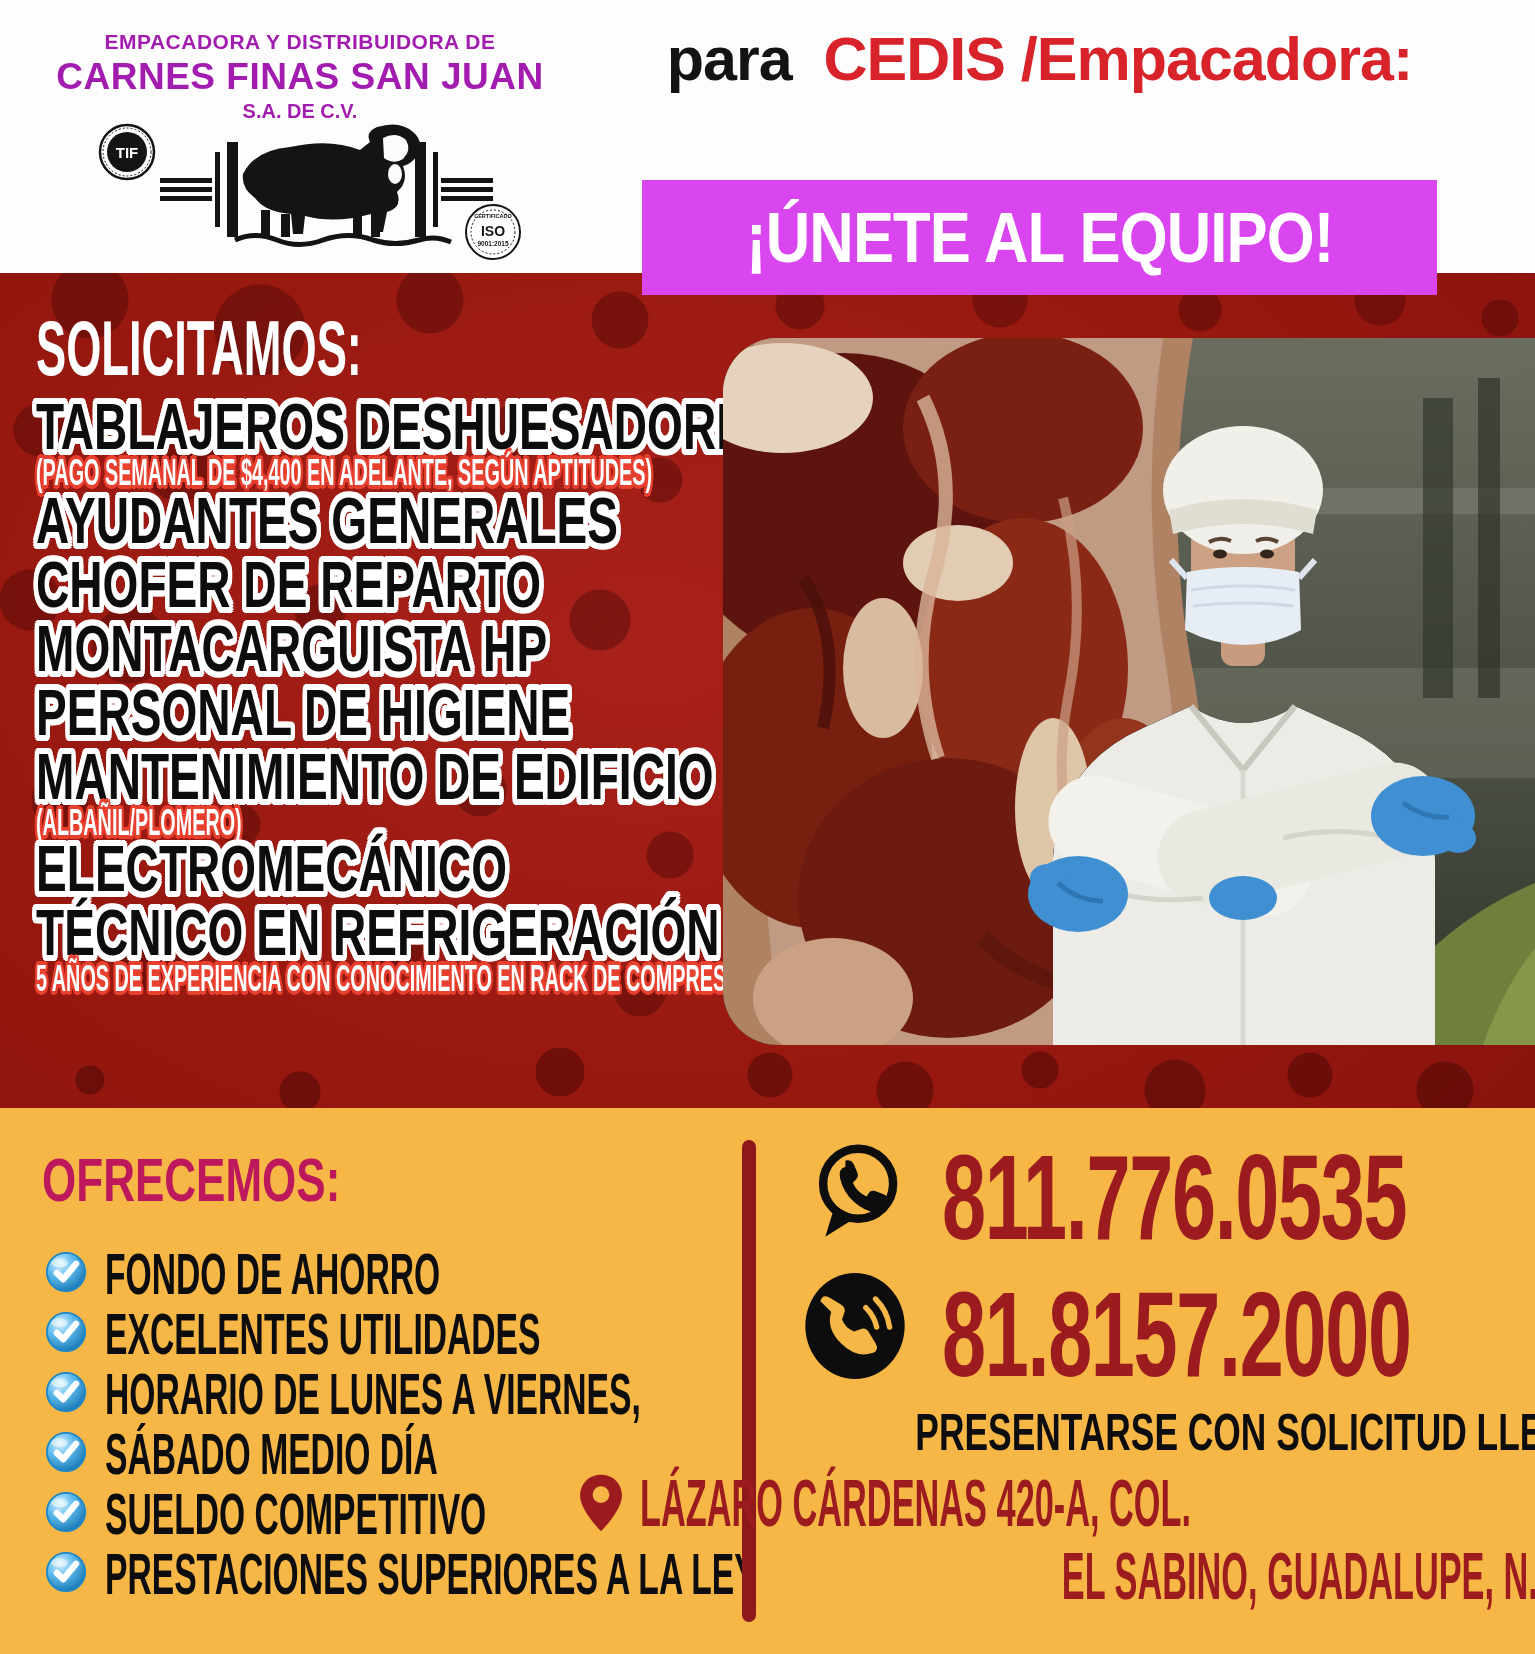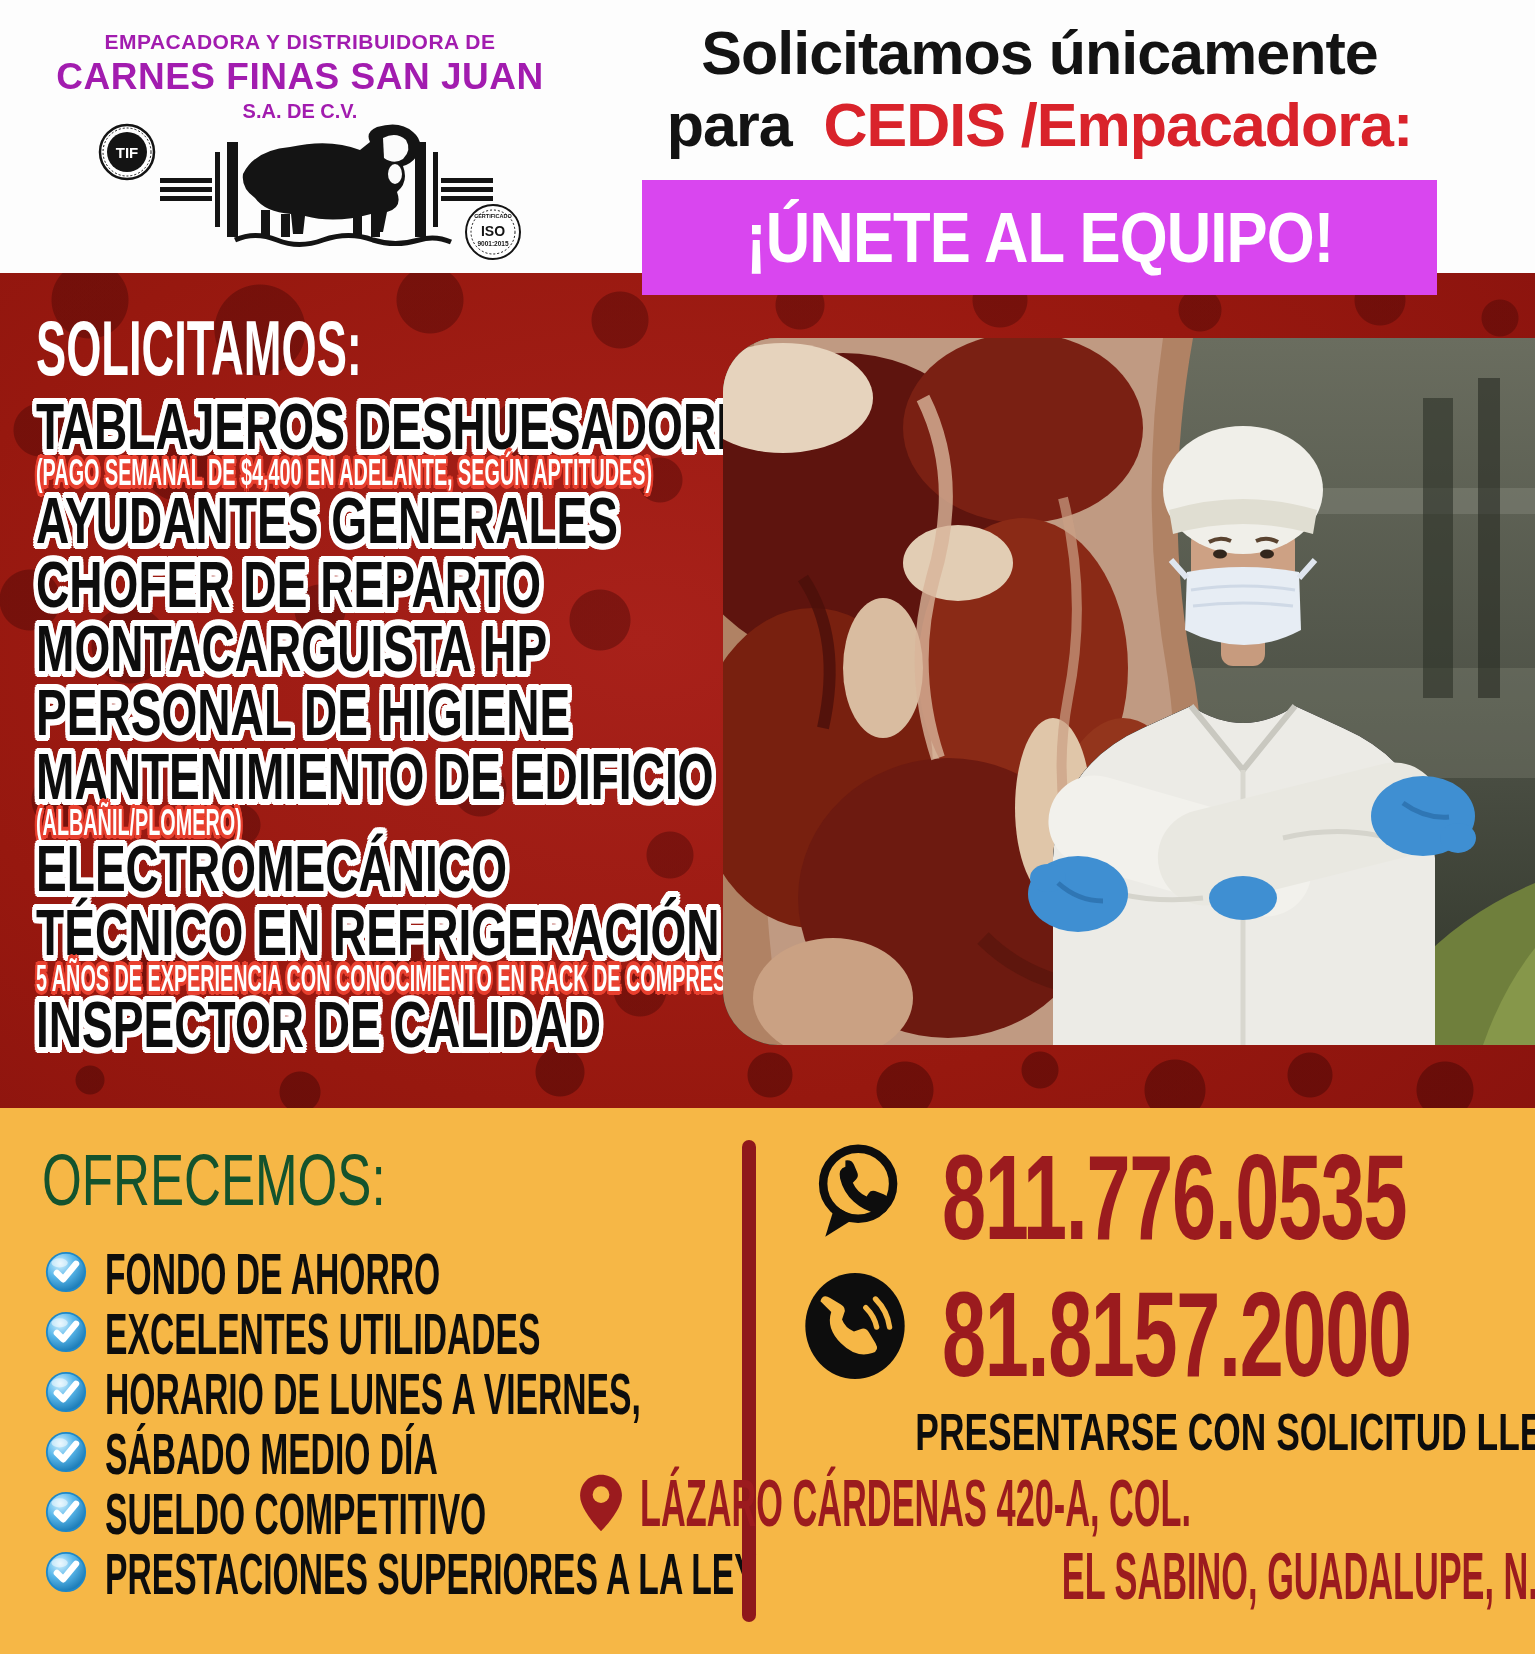"Solicitamos únicamente" div.t1 { html: <div>Solicitamos únicamente</div> -> none }
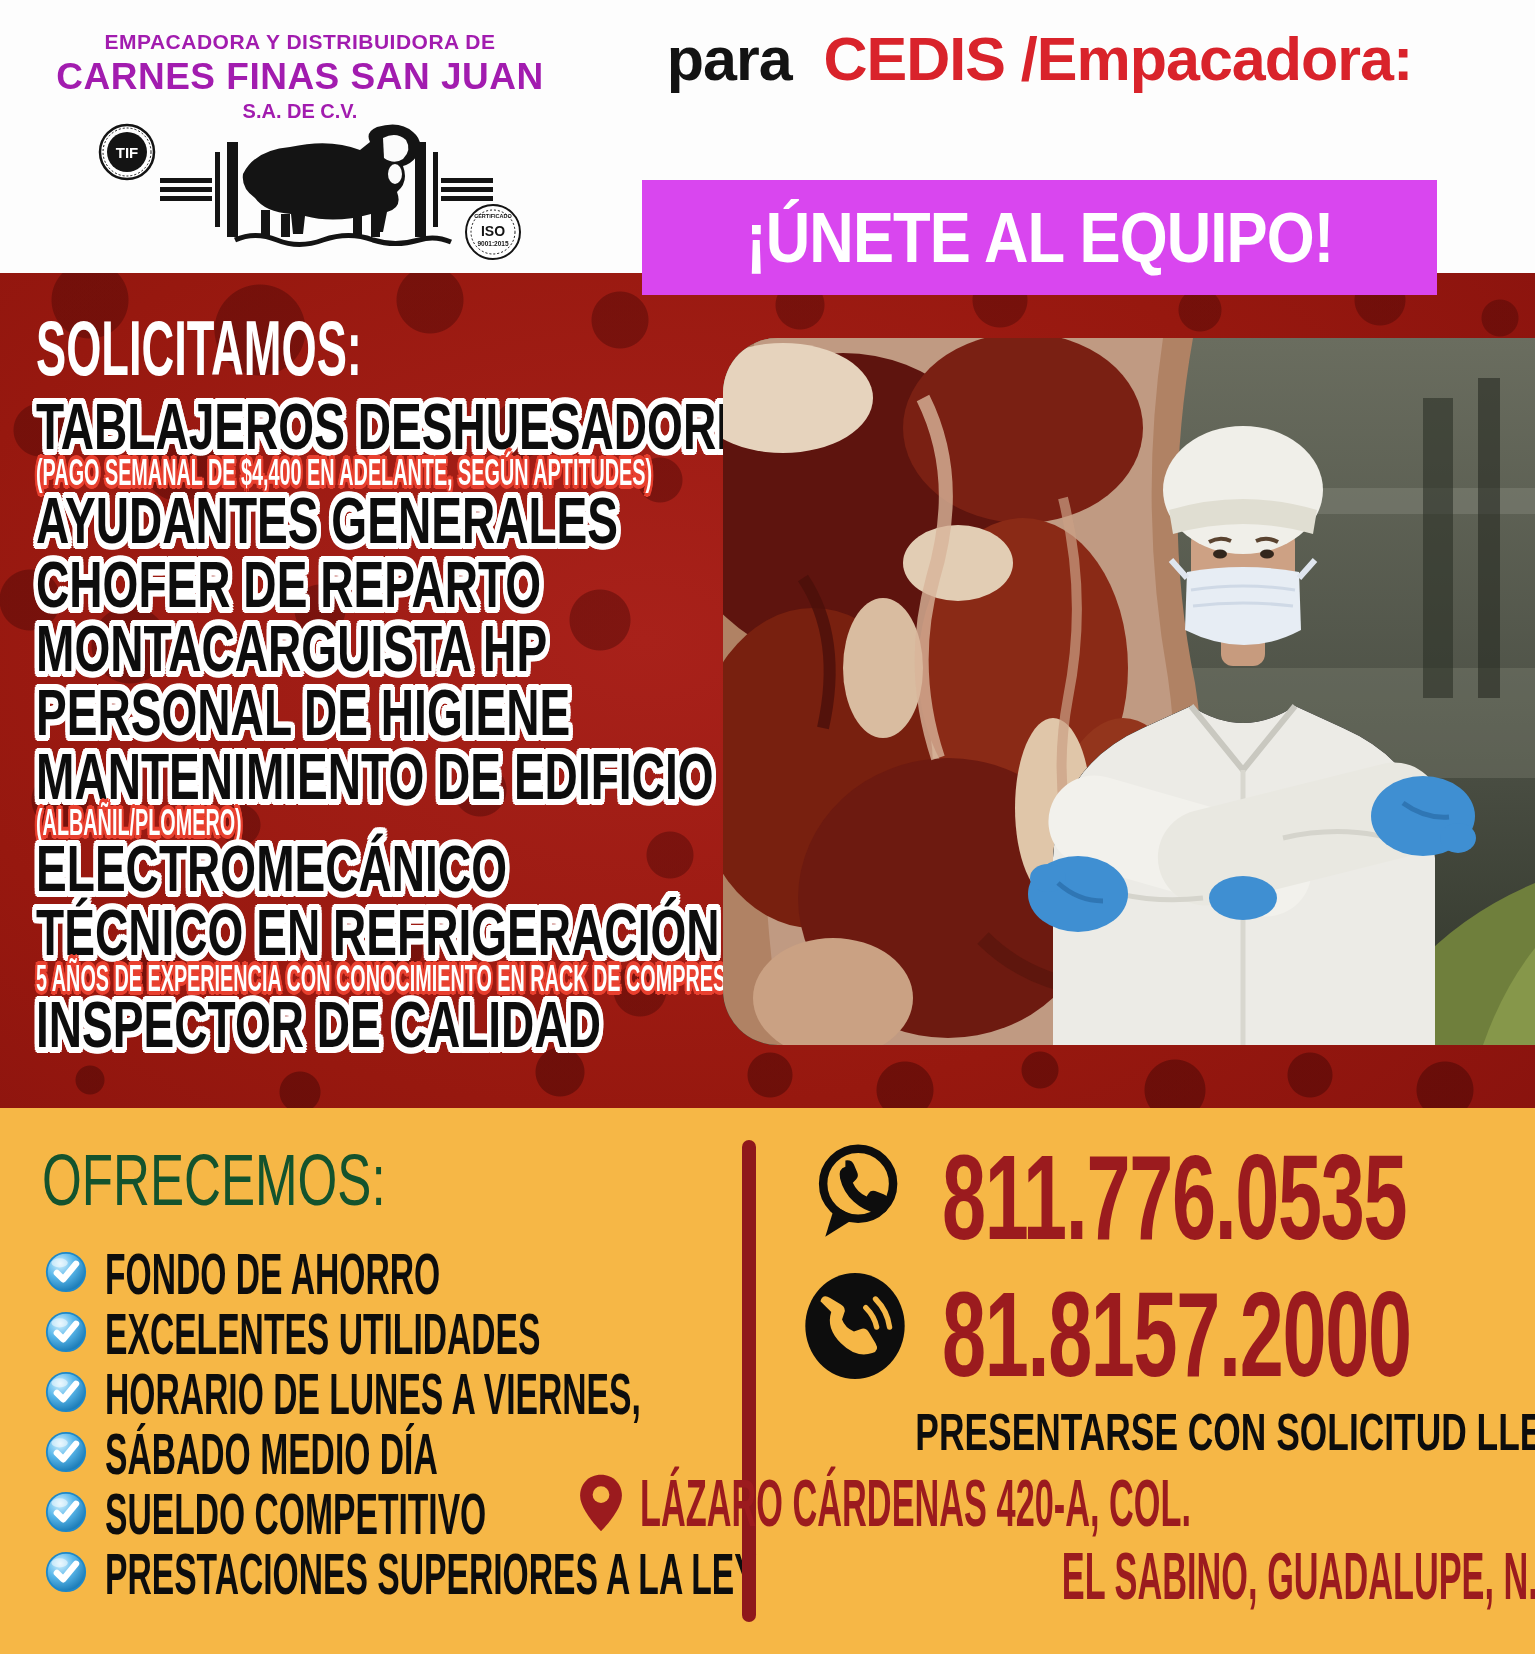"INSPECTOR DE CALIDAD" div.jobline { html: <div><span>INSPECTOR DE CALIDAD</span></div> -> none }
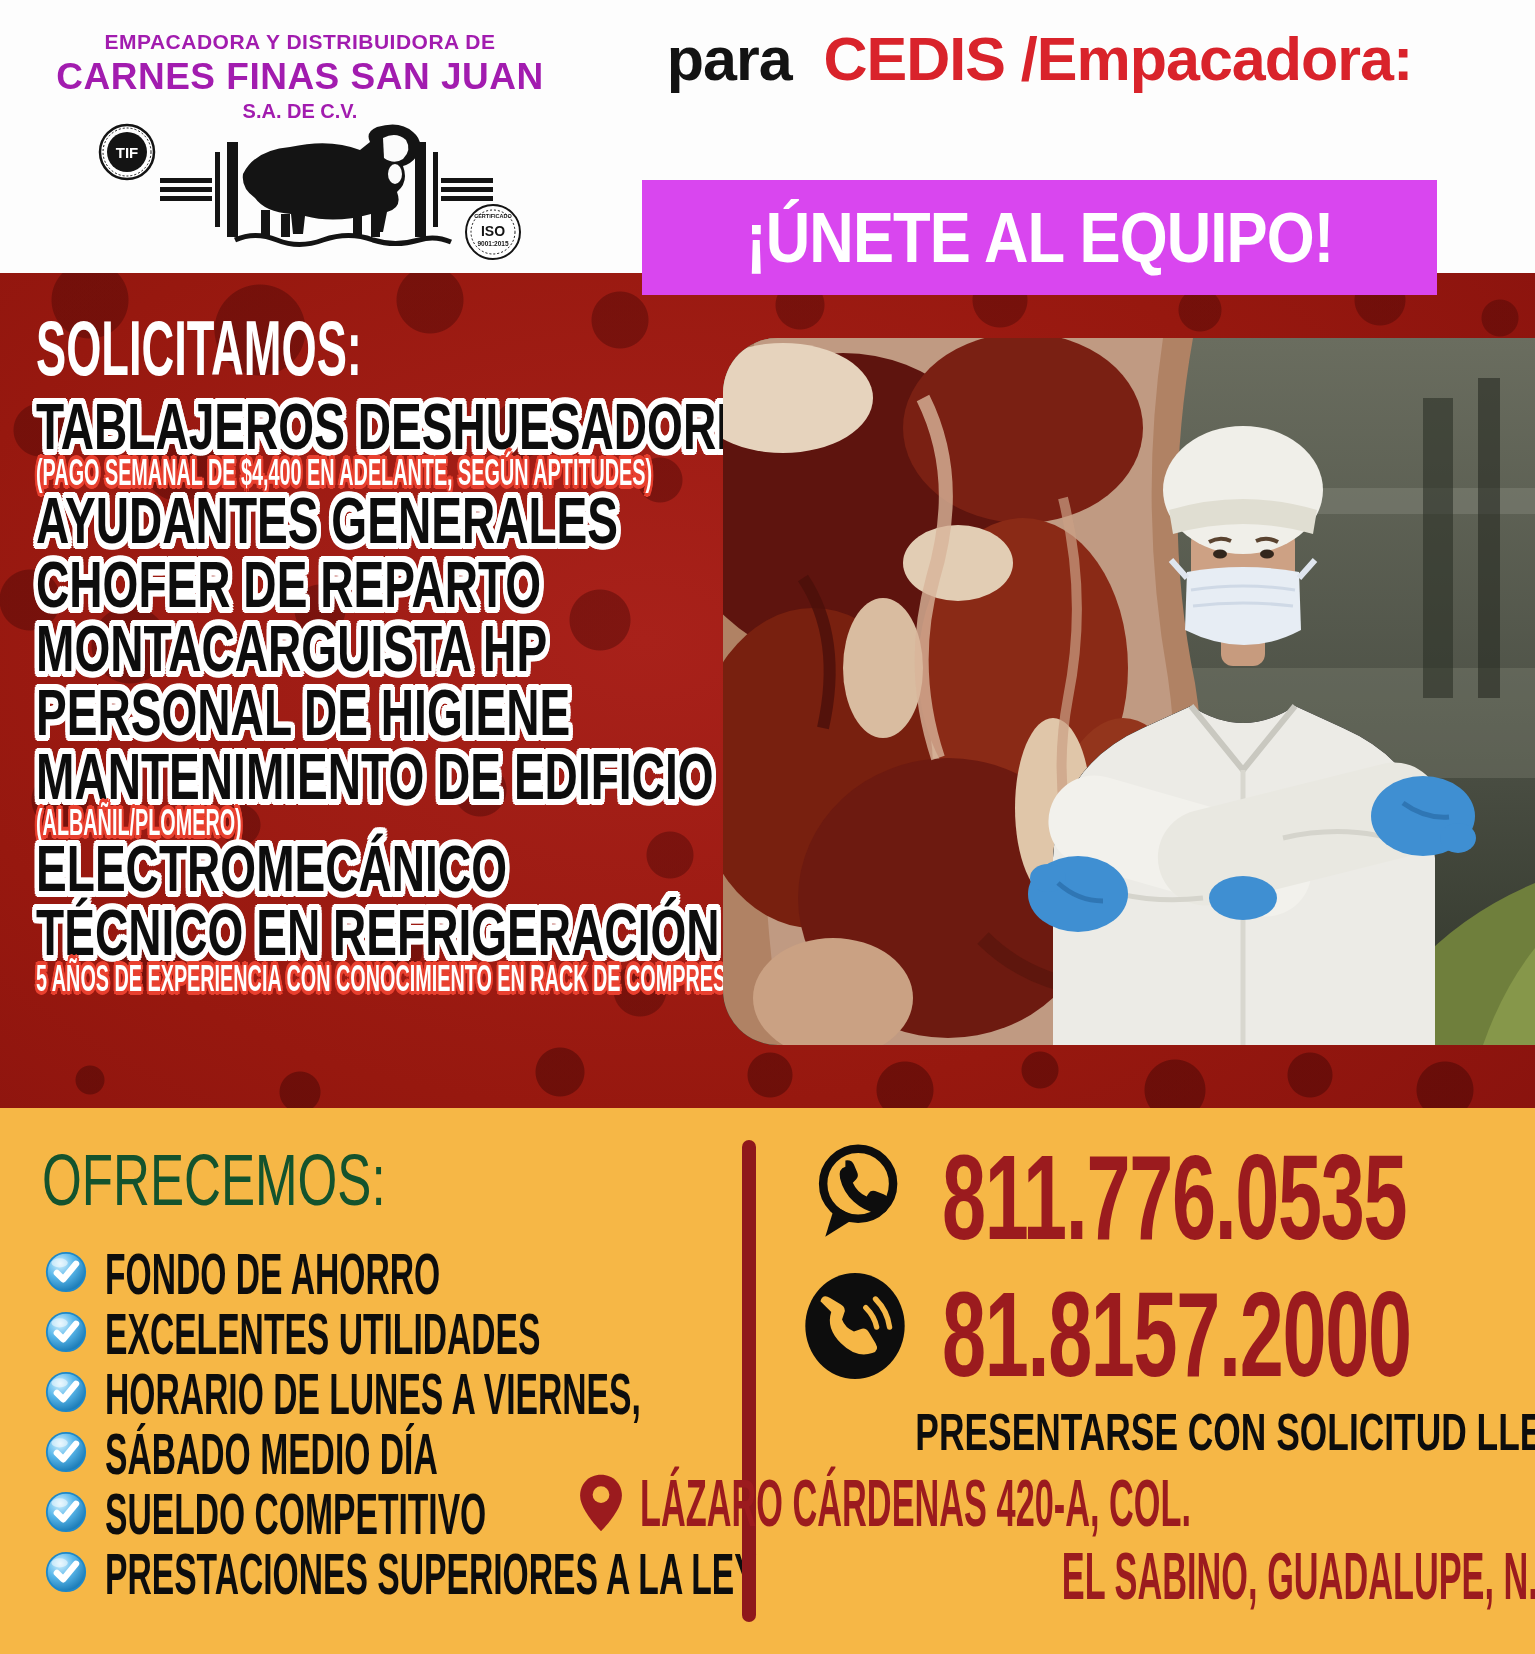"OFRECEMOS:" .offers-heading { color: #14532d -> #be185d; font-size: 72px -> 62px; font-weight: 400 -> 700 }
